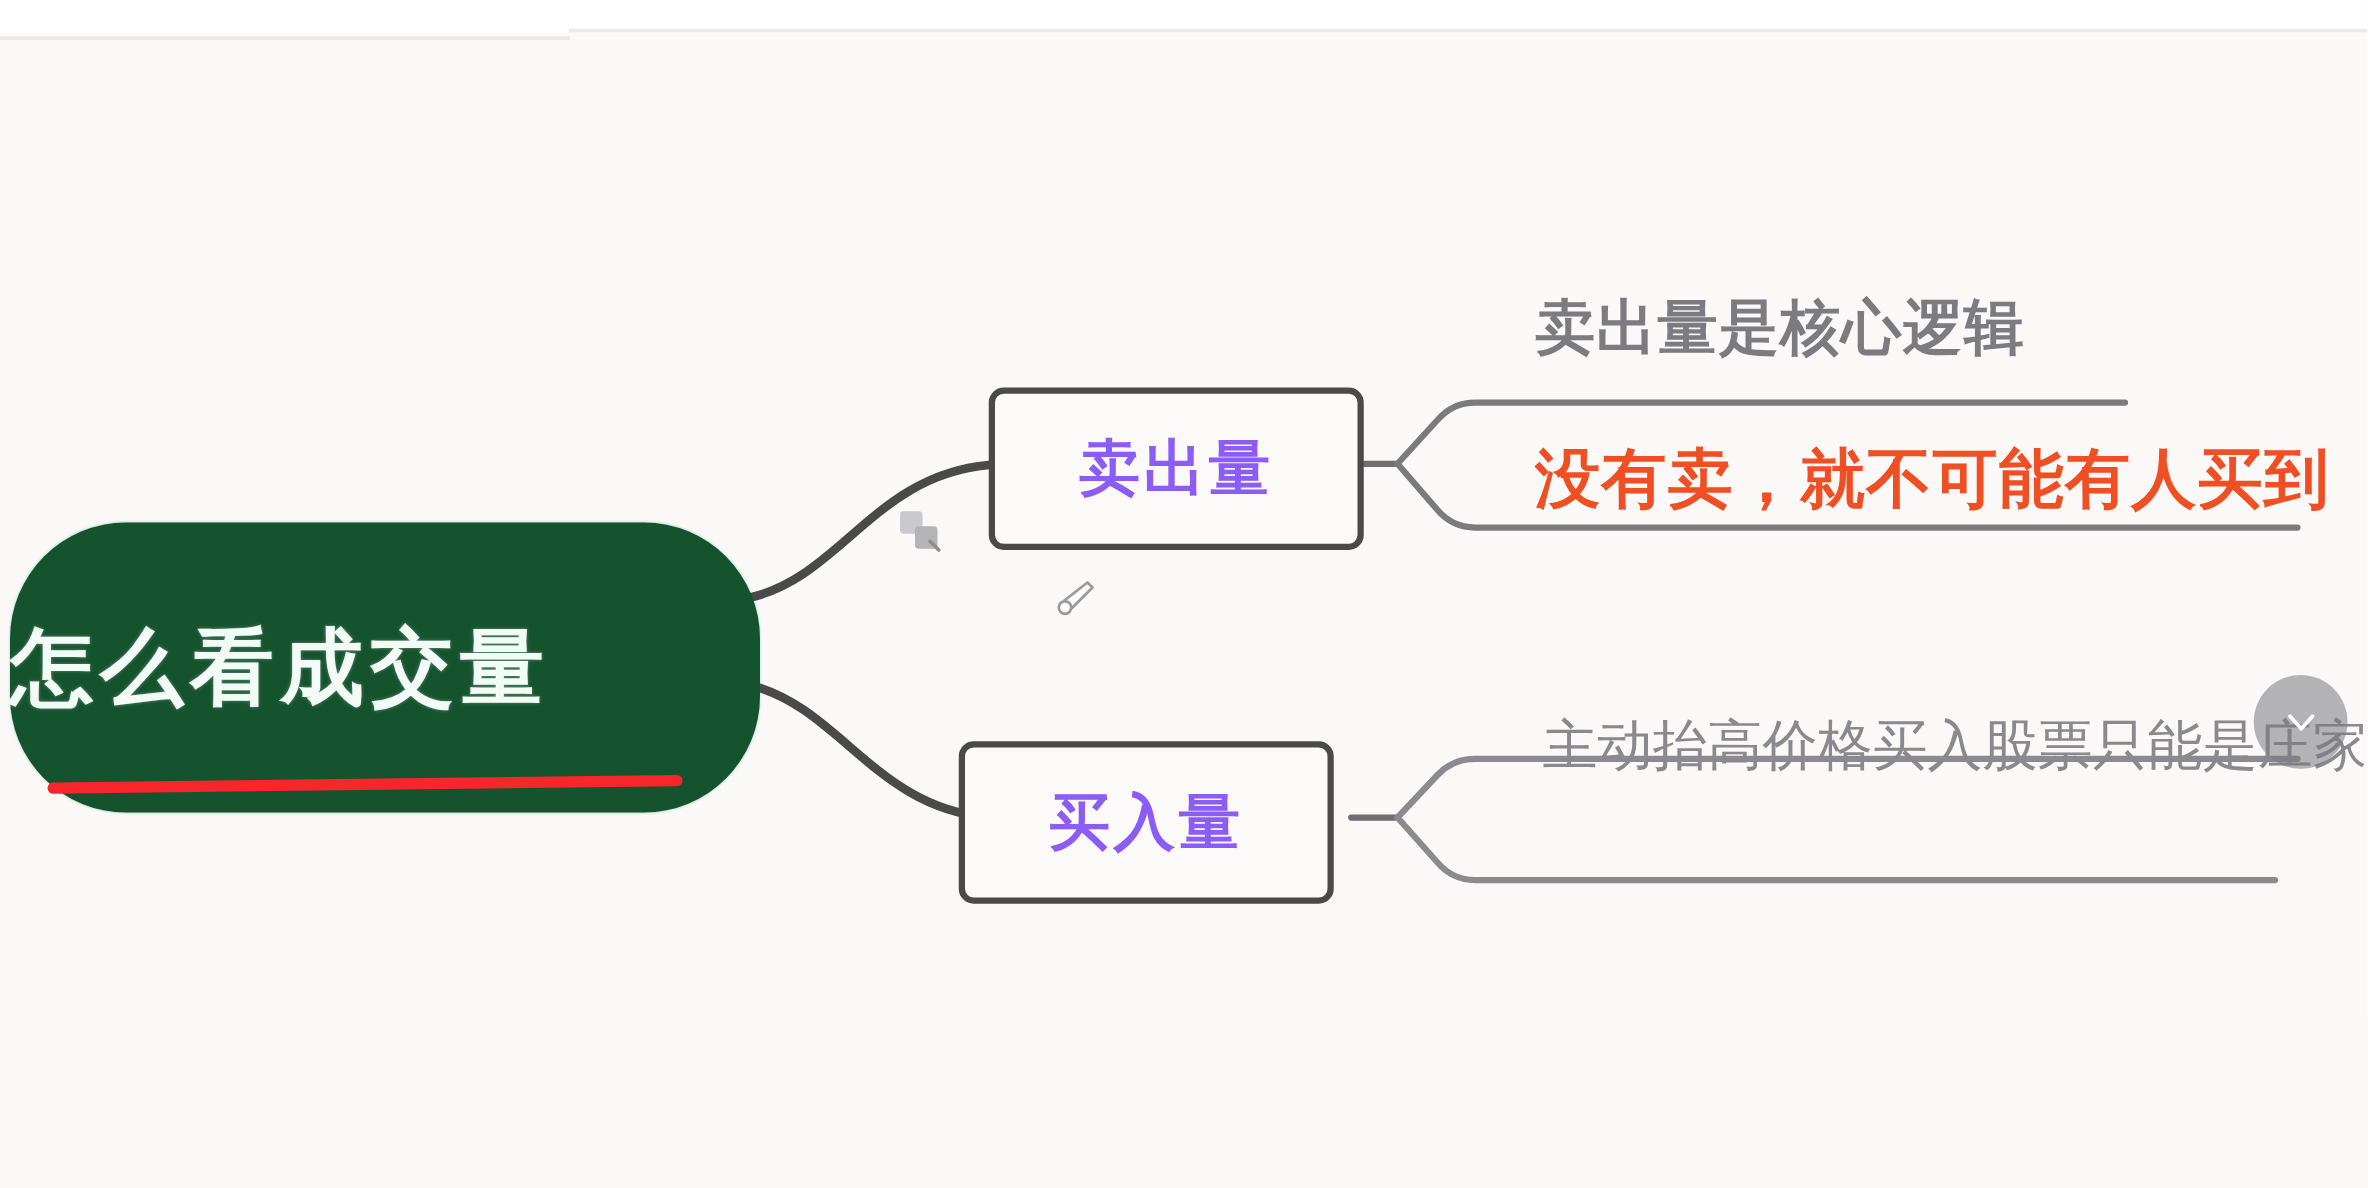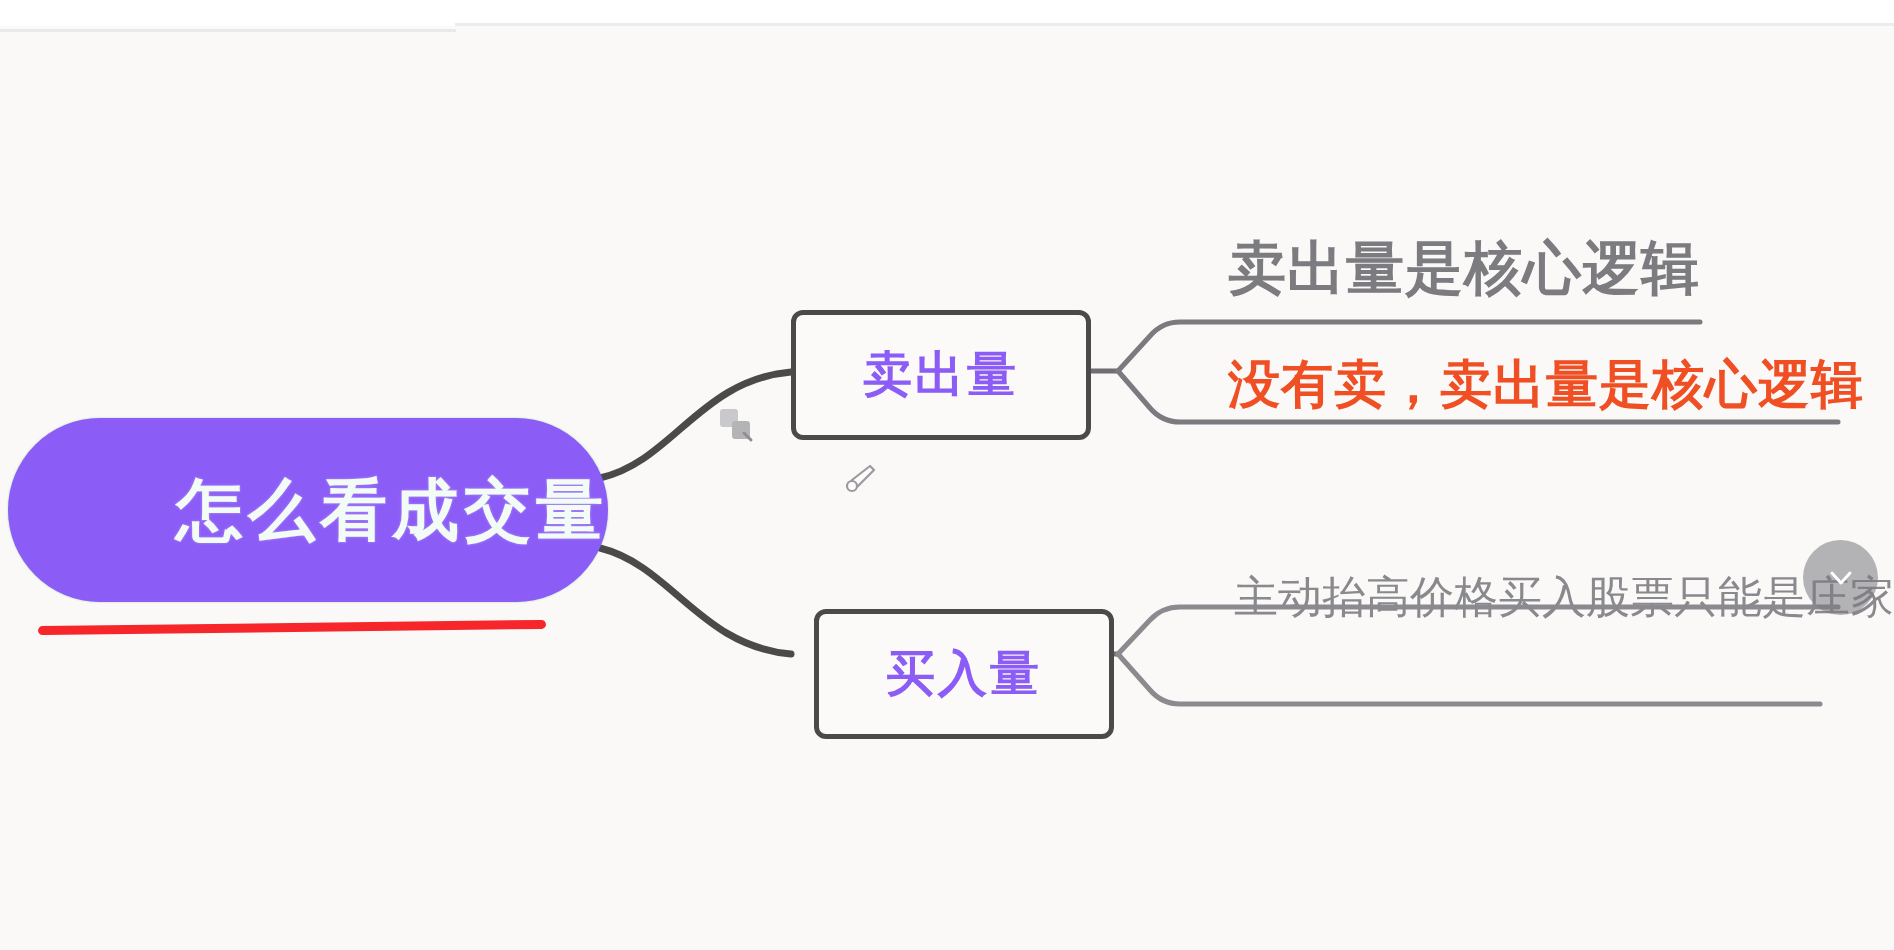"卖出量是核心逻辑" .leaf-grey-big .leaf-text { font-size: 58px -> 48px }
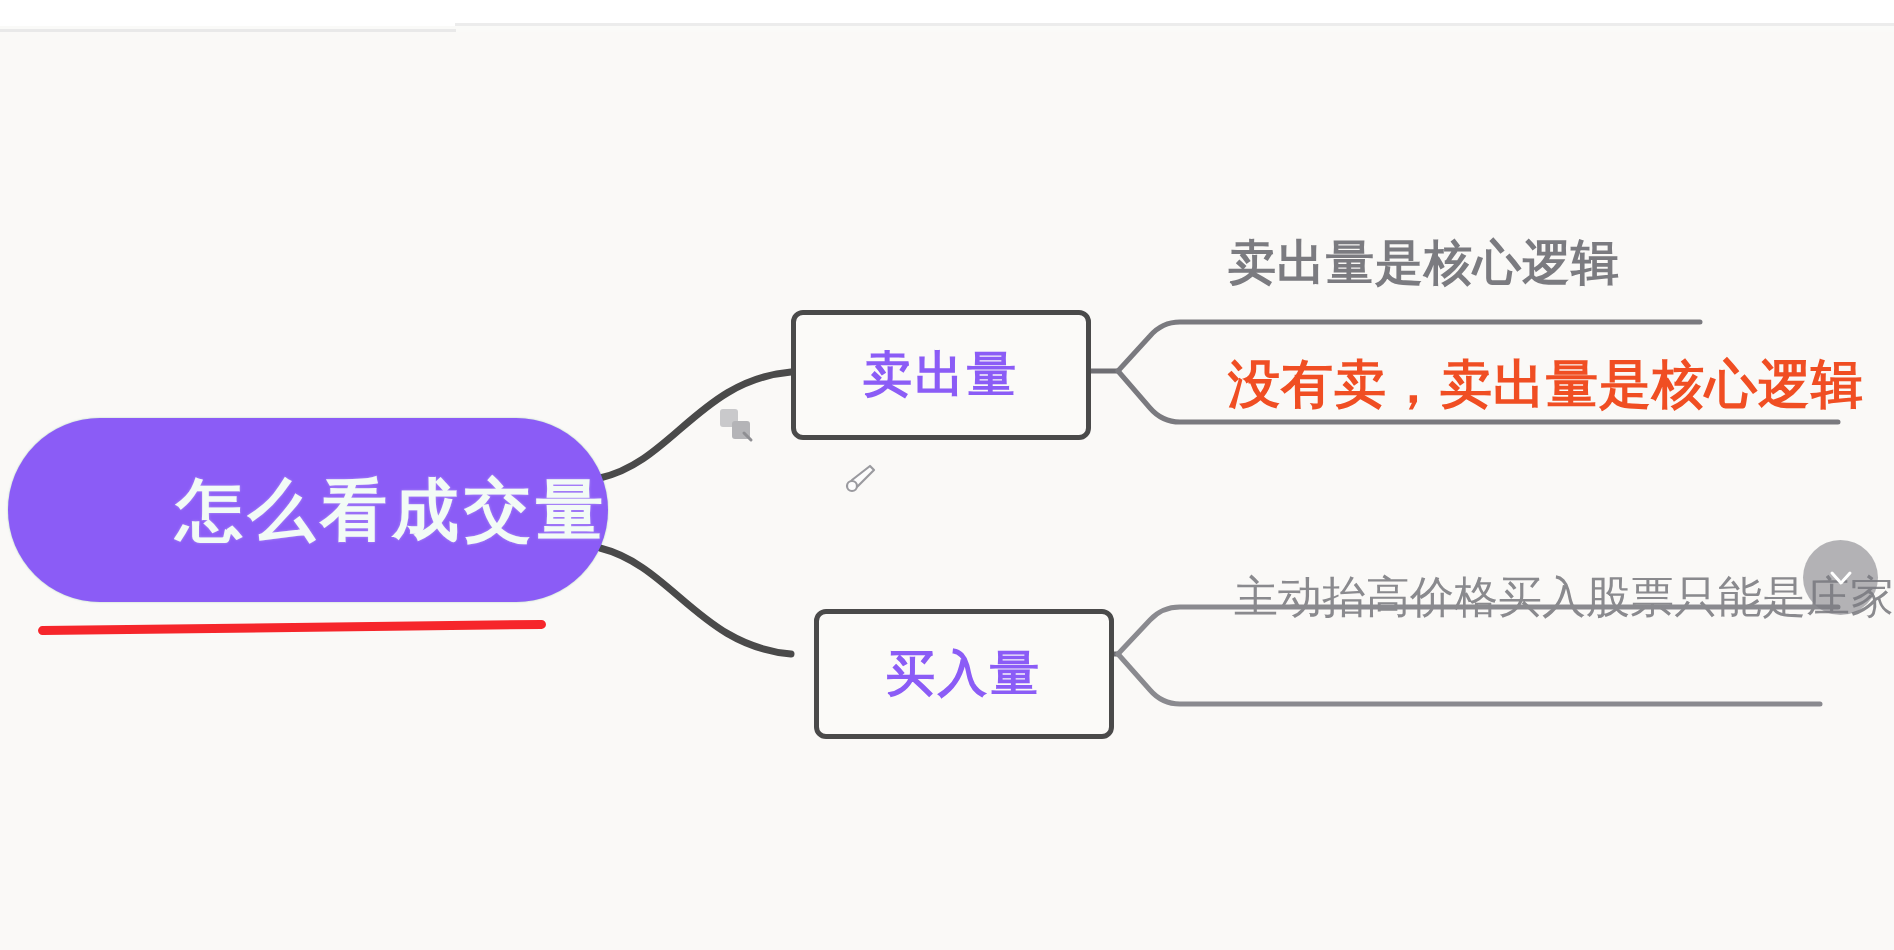"没有卖，卖出量是核心逻辑" span.leaf-text { text: 卖出量是核心逻辑 -> 就不可能有人买到 }
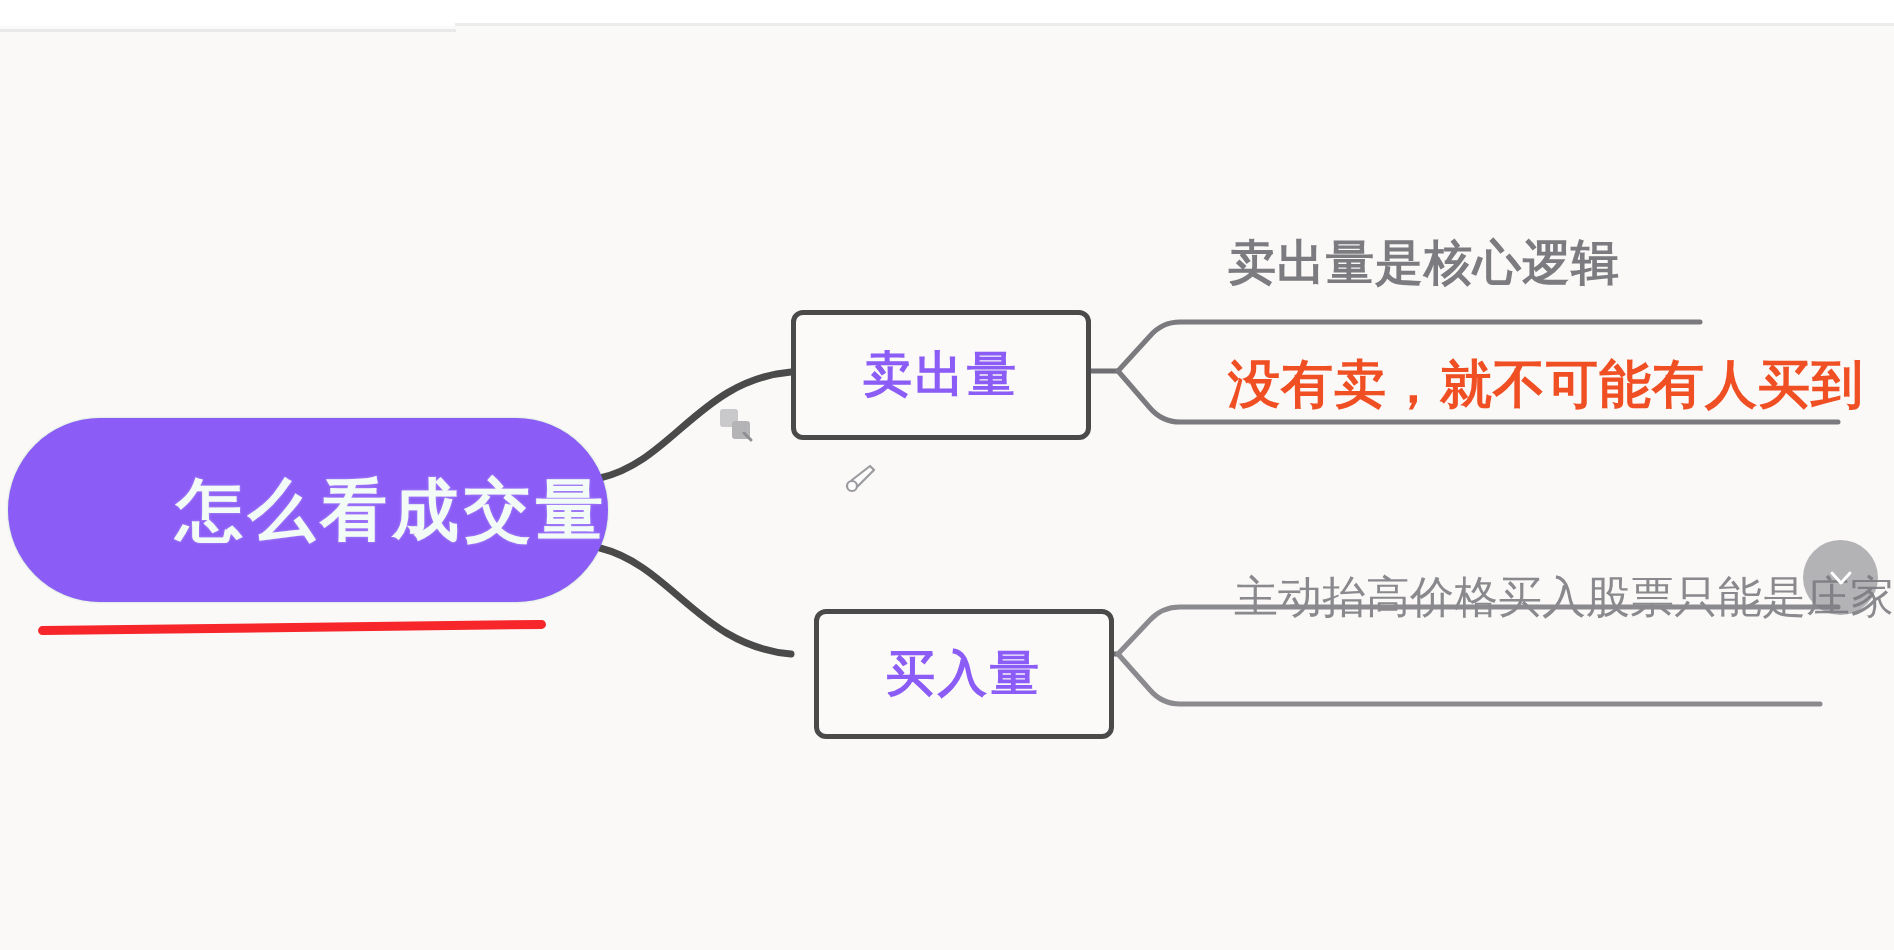"怎么看成交量" #root-node { background: #8b5cf6 -> #14532d; height: 184px -> 232px; justify-content: flex-end -> flex-start }
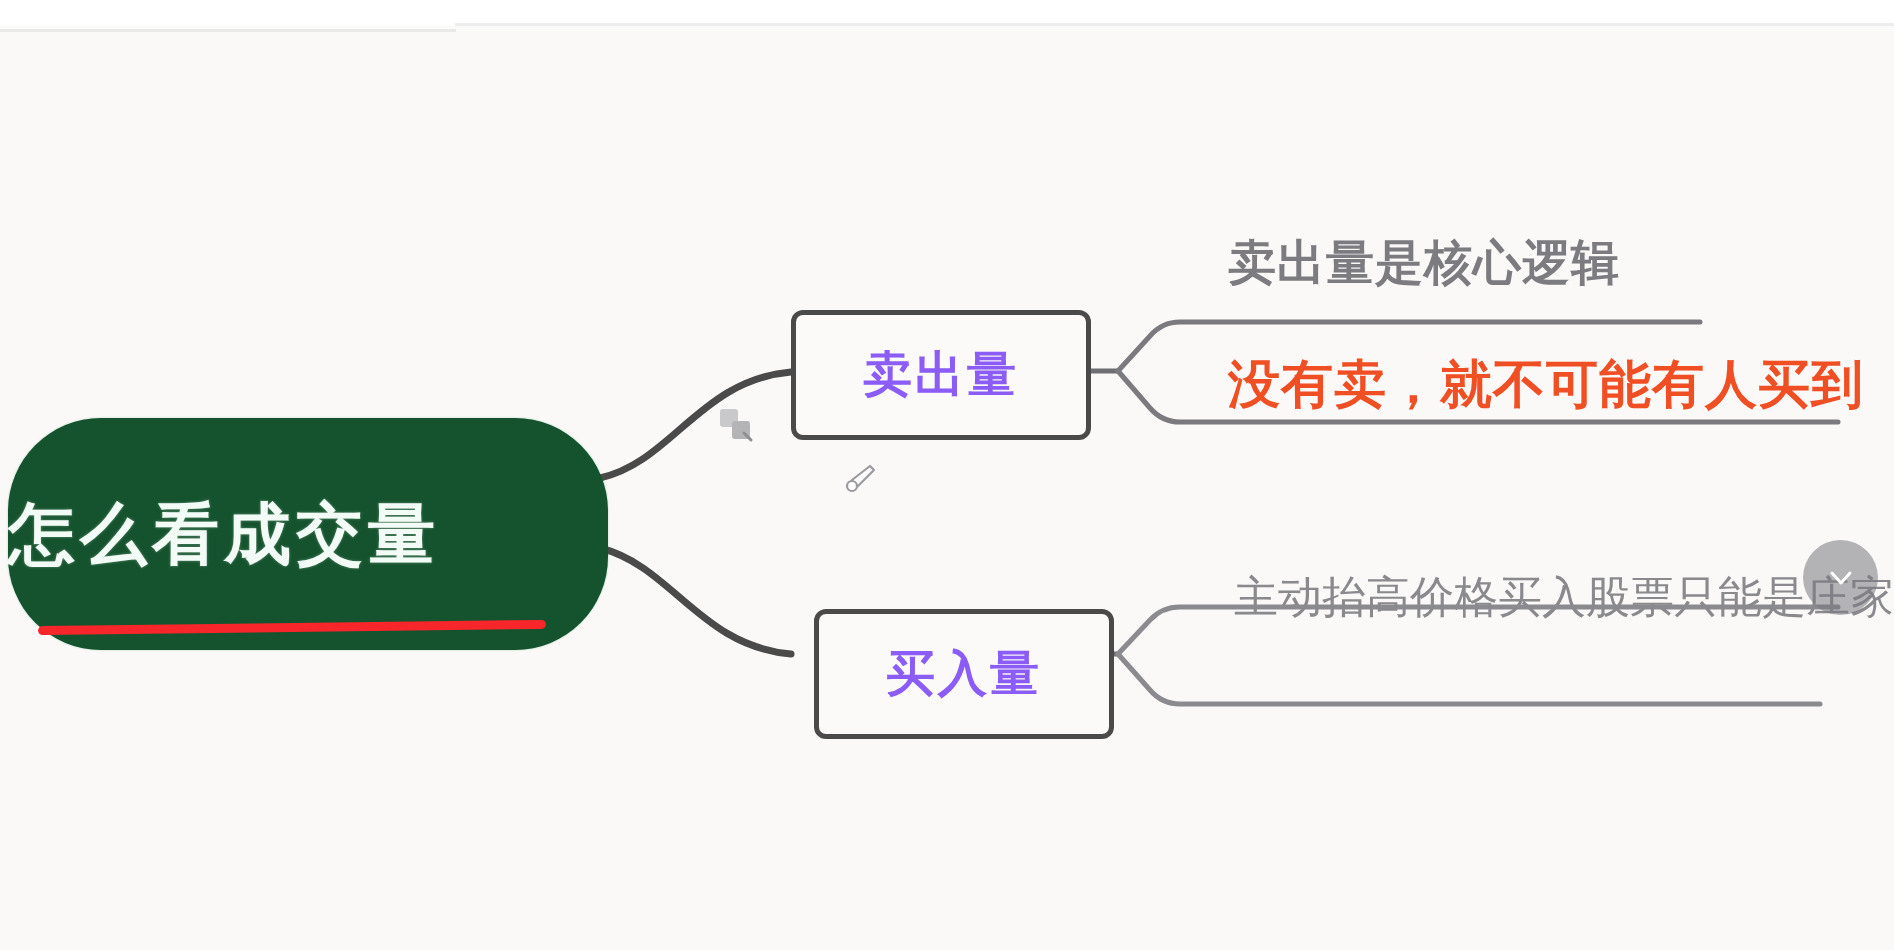"买入量" #box-buy { left: 814px -> 767px; margin-top: 16px -> none }
